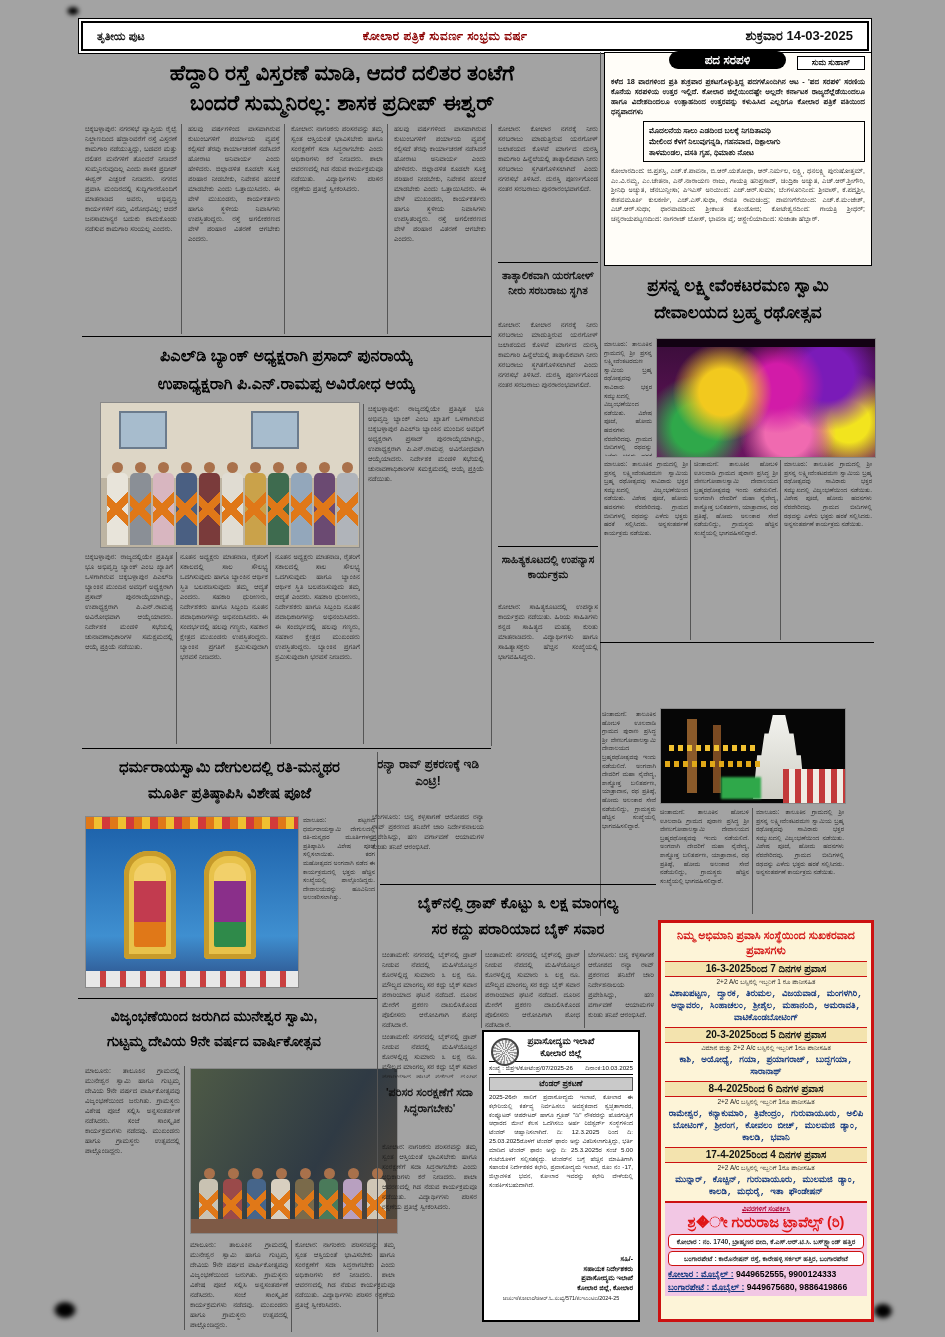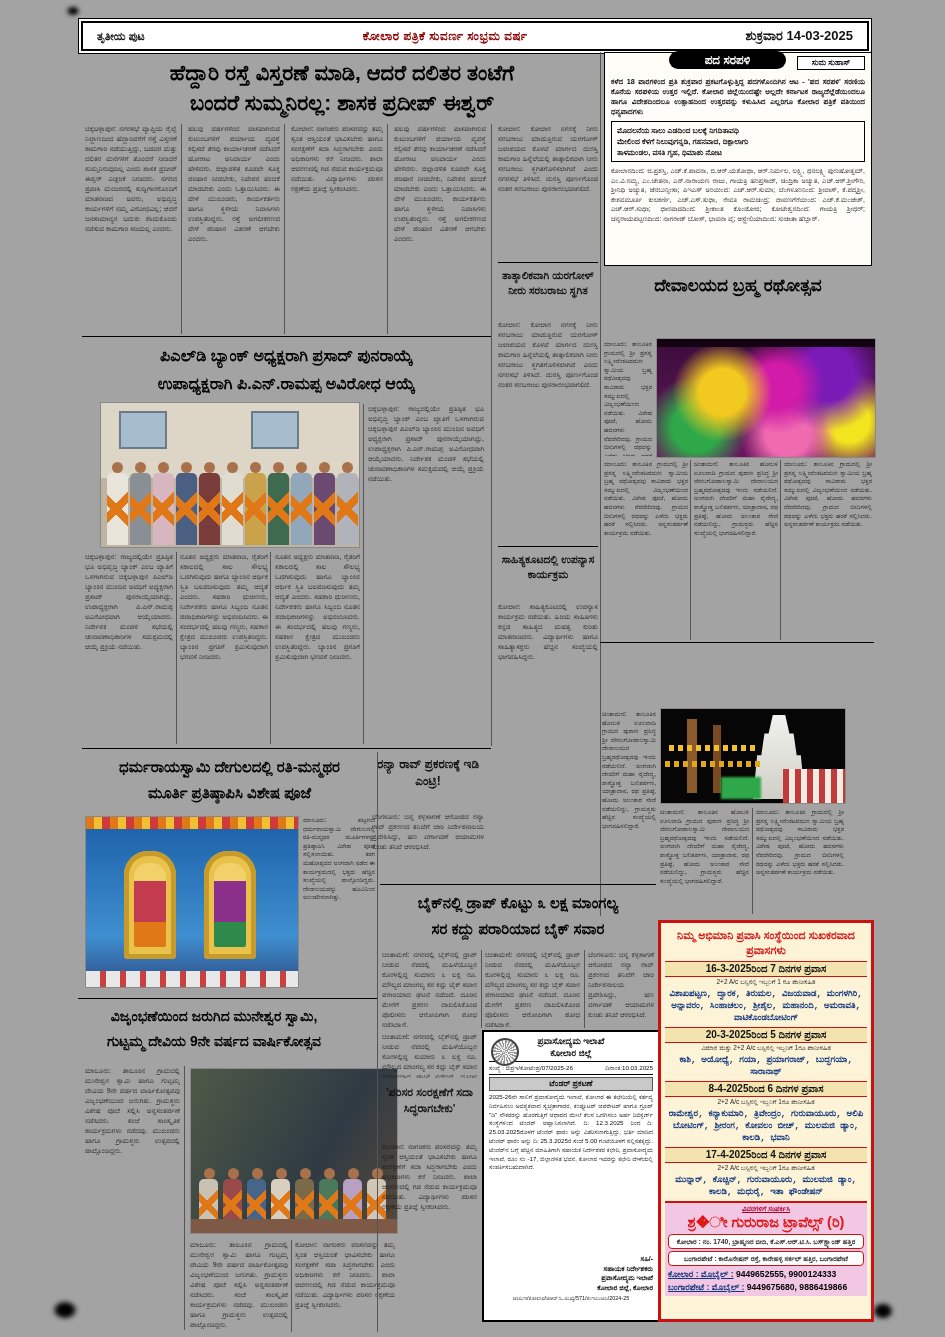"ಮೊದಲನೆಯ ಸಾಲು ಎಡದಿಂದ ಬಲಕ್ಕೆ ನಿಗದಿತಾವಧಿ" div.wc-ans { margin-left: none -> 32px }
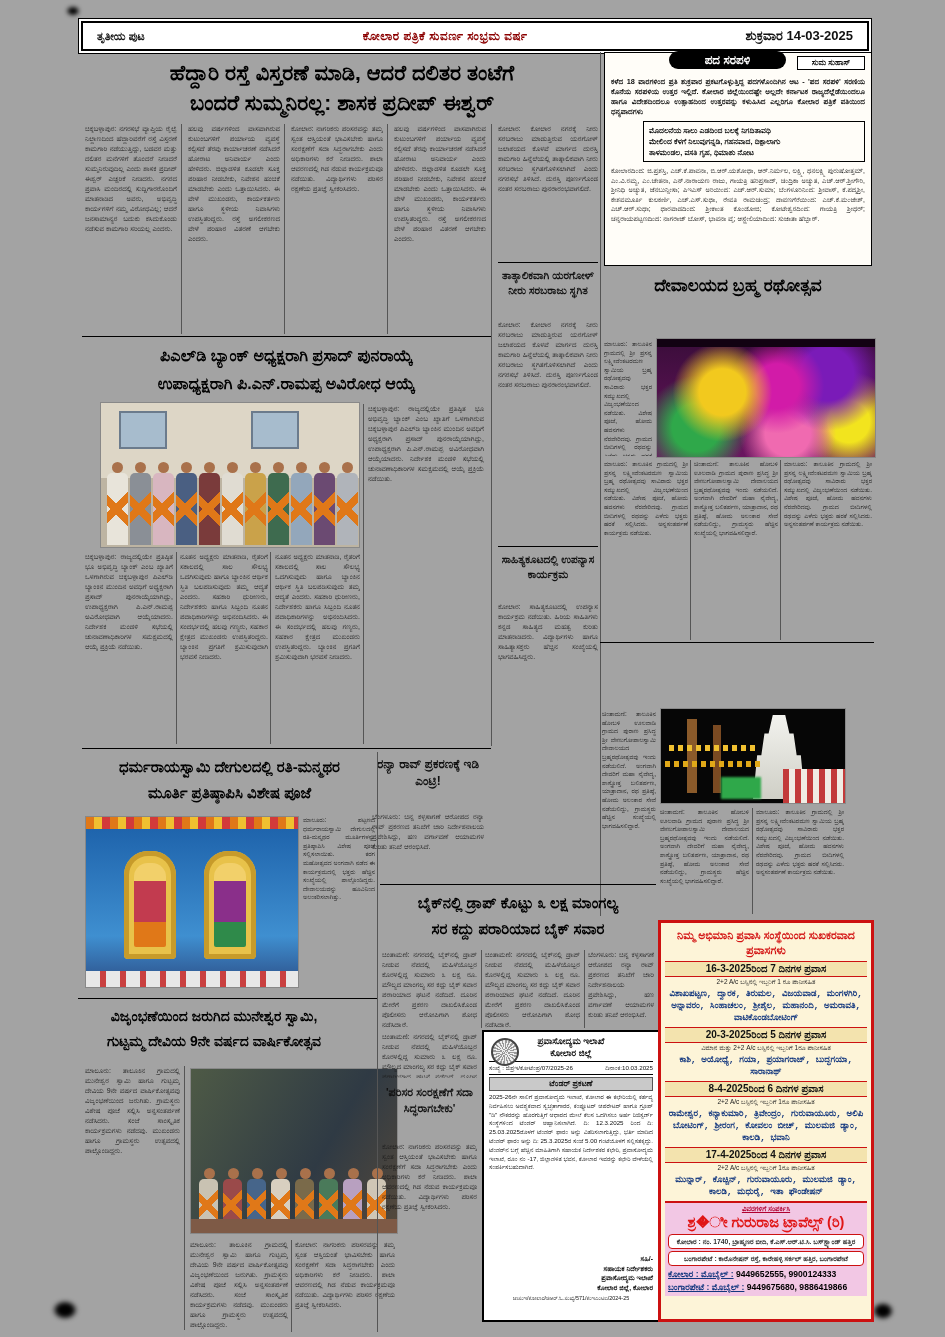"ಪ್ರಸನ್ನ ಲಕ್ಷ್ಮೀವೆಂಕಟರಮಣ ಸ್ವಾಮಿ" div { html: none -> <div>ಪ್ರಸನ್ನ ಲಕ್ಷ್ಮೀವೆಂಕಟರಮಣ ಸ್ವಾಮಿ</div> }
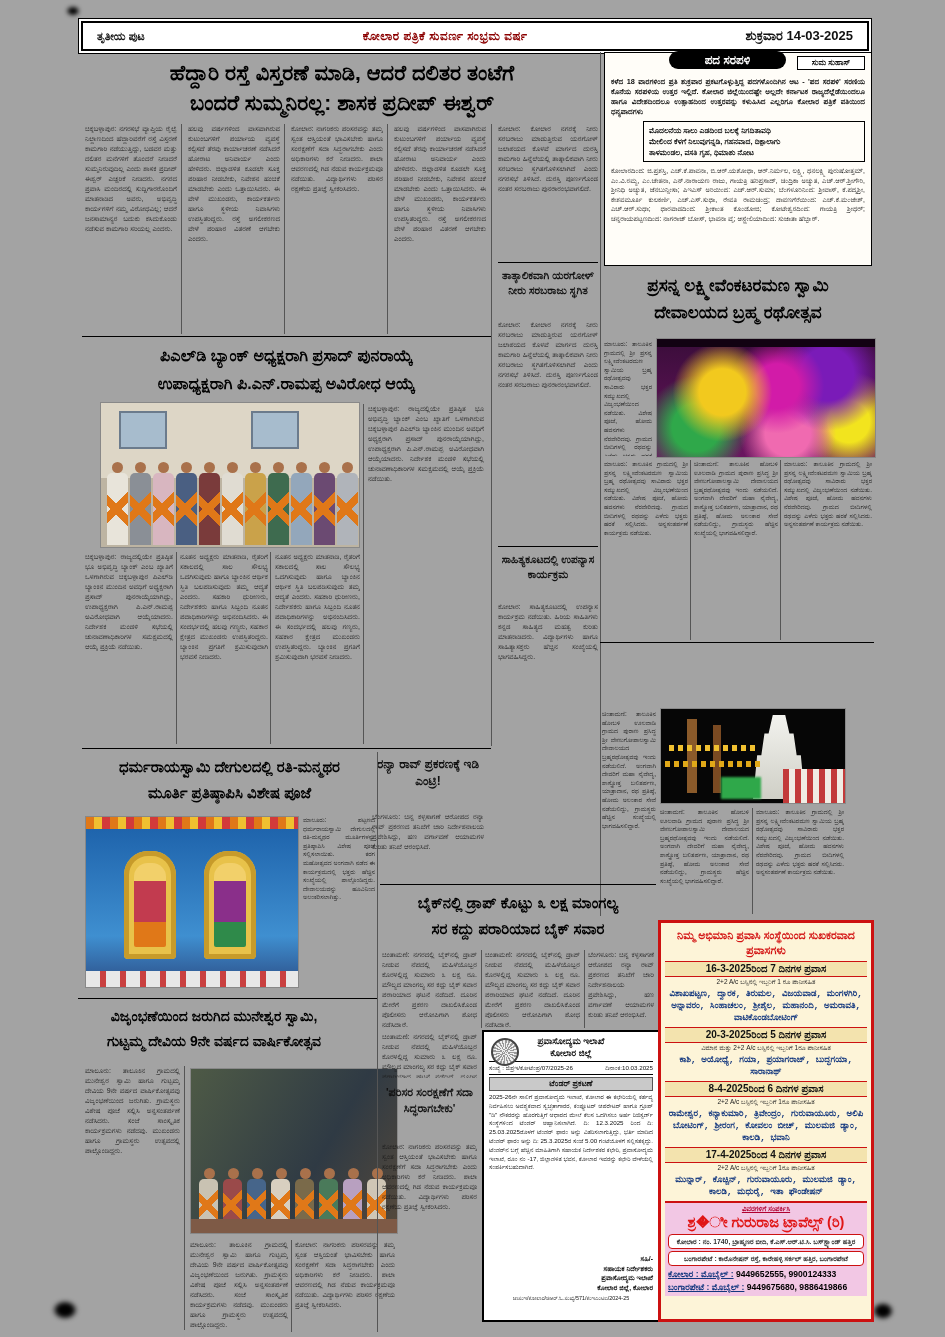"ಪ್ರವಾಸೋದ್ಯಮ ಇಲಾಖೆ" div.abs { width: 178px -> 158px }
